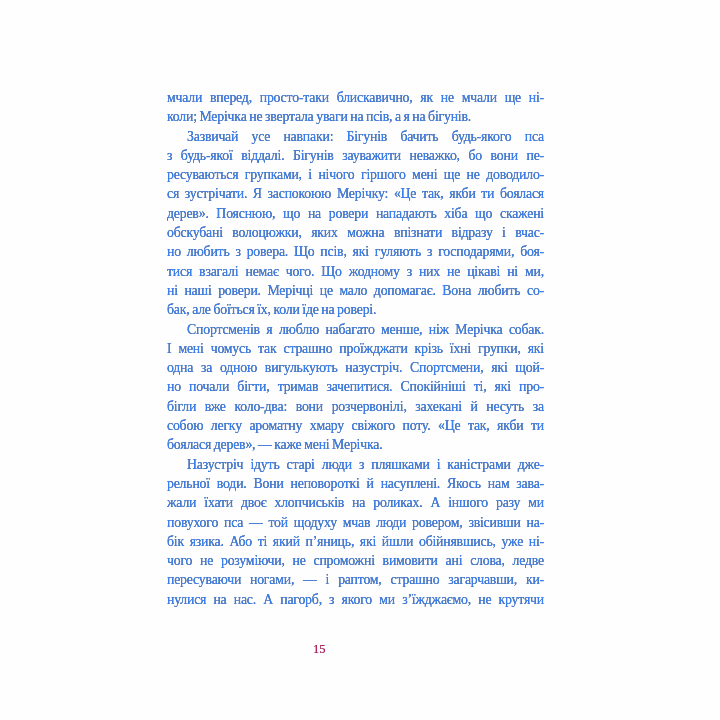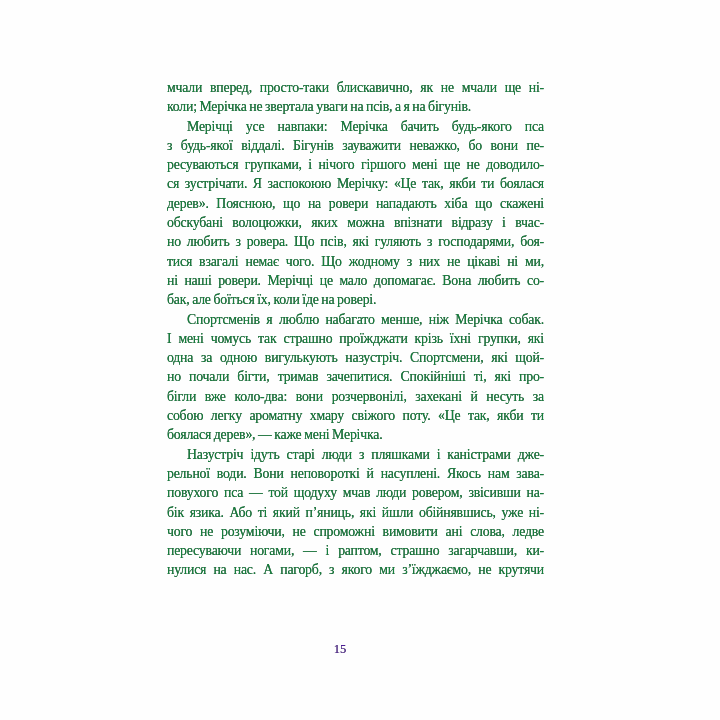"мчали вперед, просто-таки блискавично," .text-block { color: #15803d -> #3b82f6; top: 78px -> 88px }
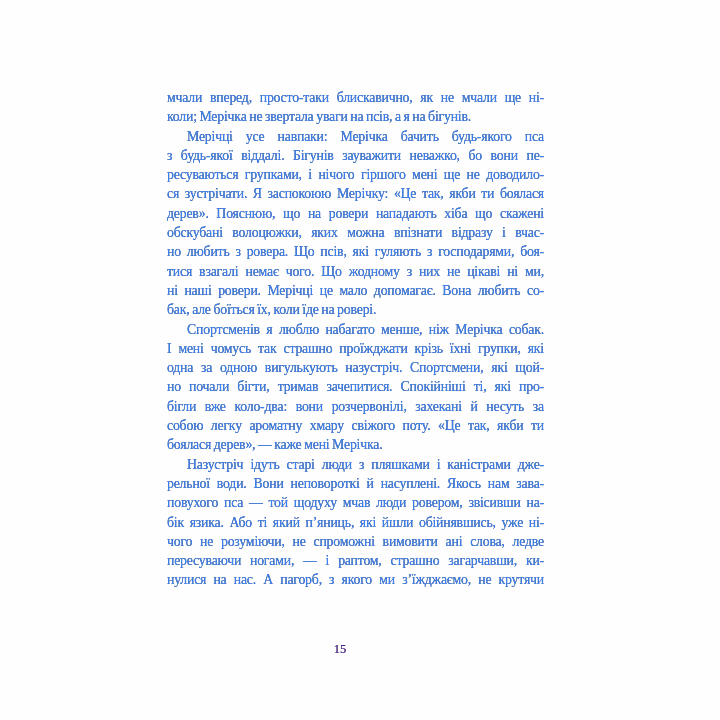"Мерічці усе навпаки: Мерічка бачить" div.line { text: Мерічці усе навпаки: Мерічка -> Зазвичай усе навпаки: Бігунів }
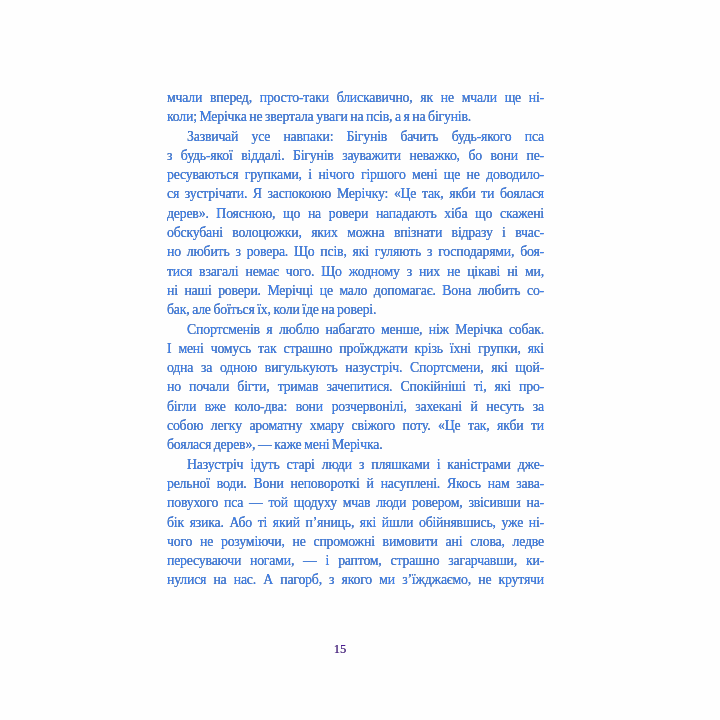"жали їхати двоє хлопчиськів на" div.line { html: none -> <div>жали їхати двоє хлопчиськів на роликах. А іншого разу ми</div> }
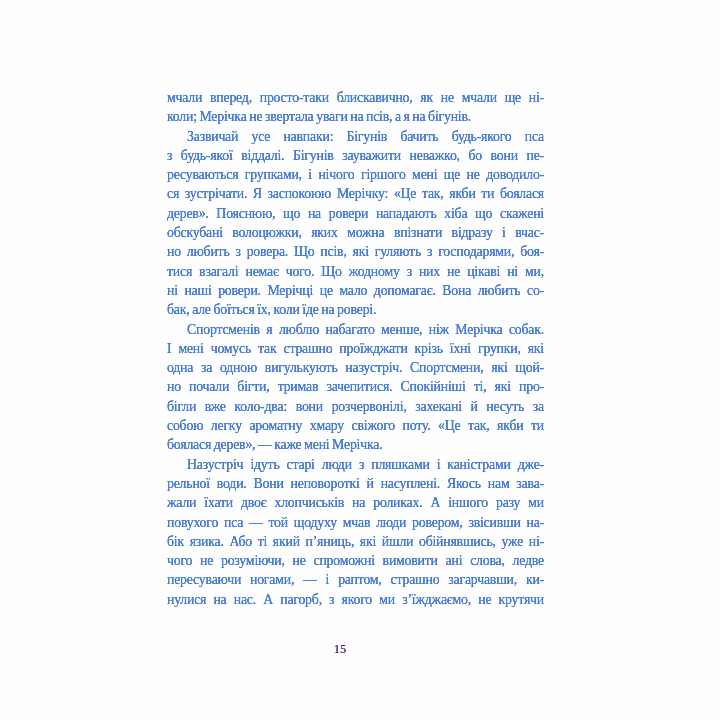"15" .page-number { color: #4c1d95 -> #be185d; text-align: center -> none }
